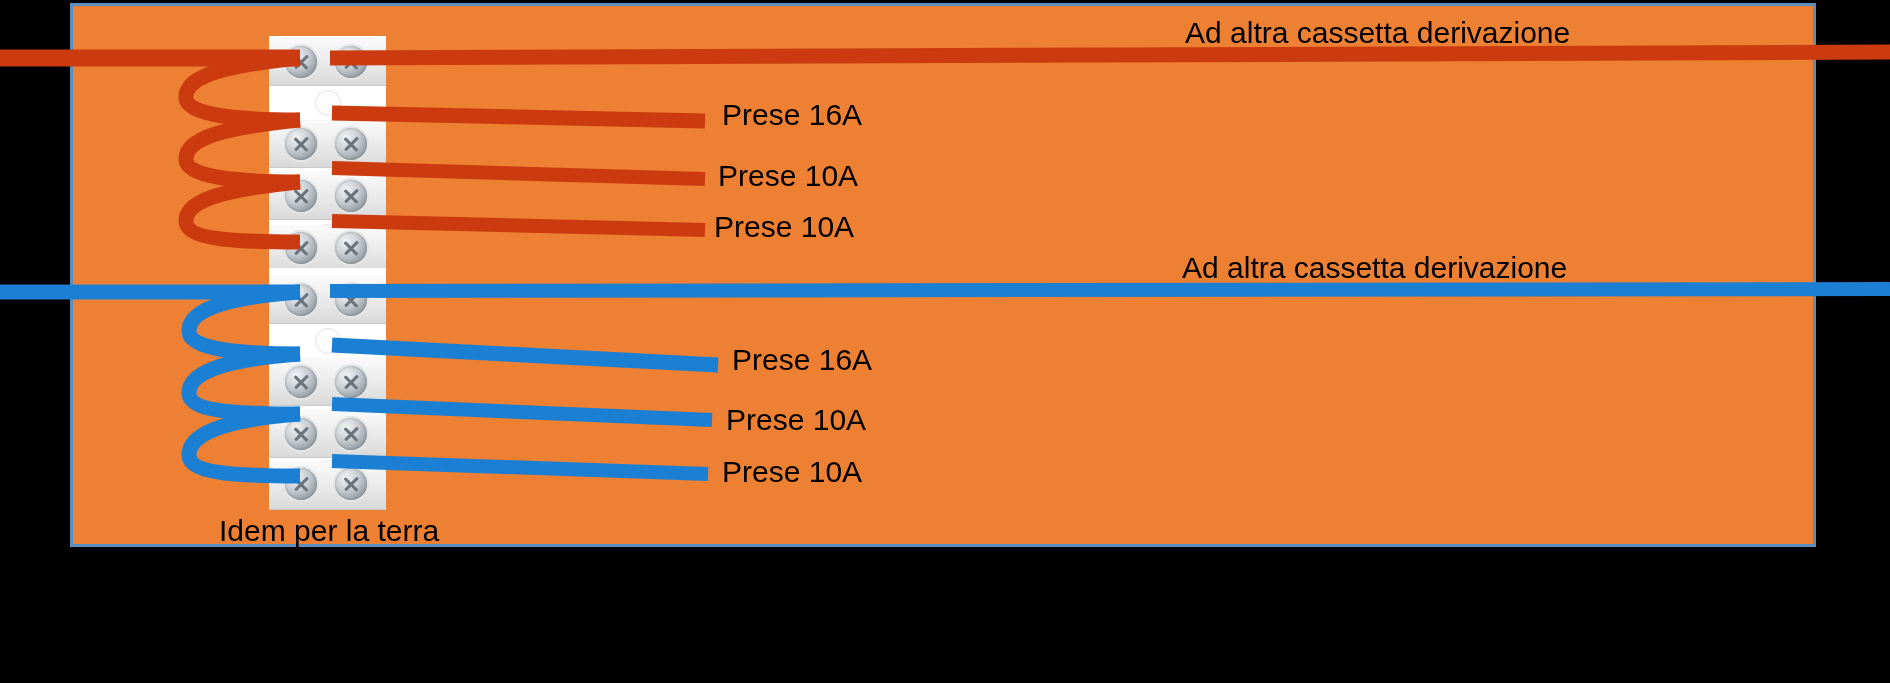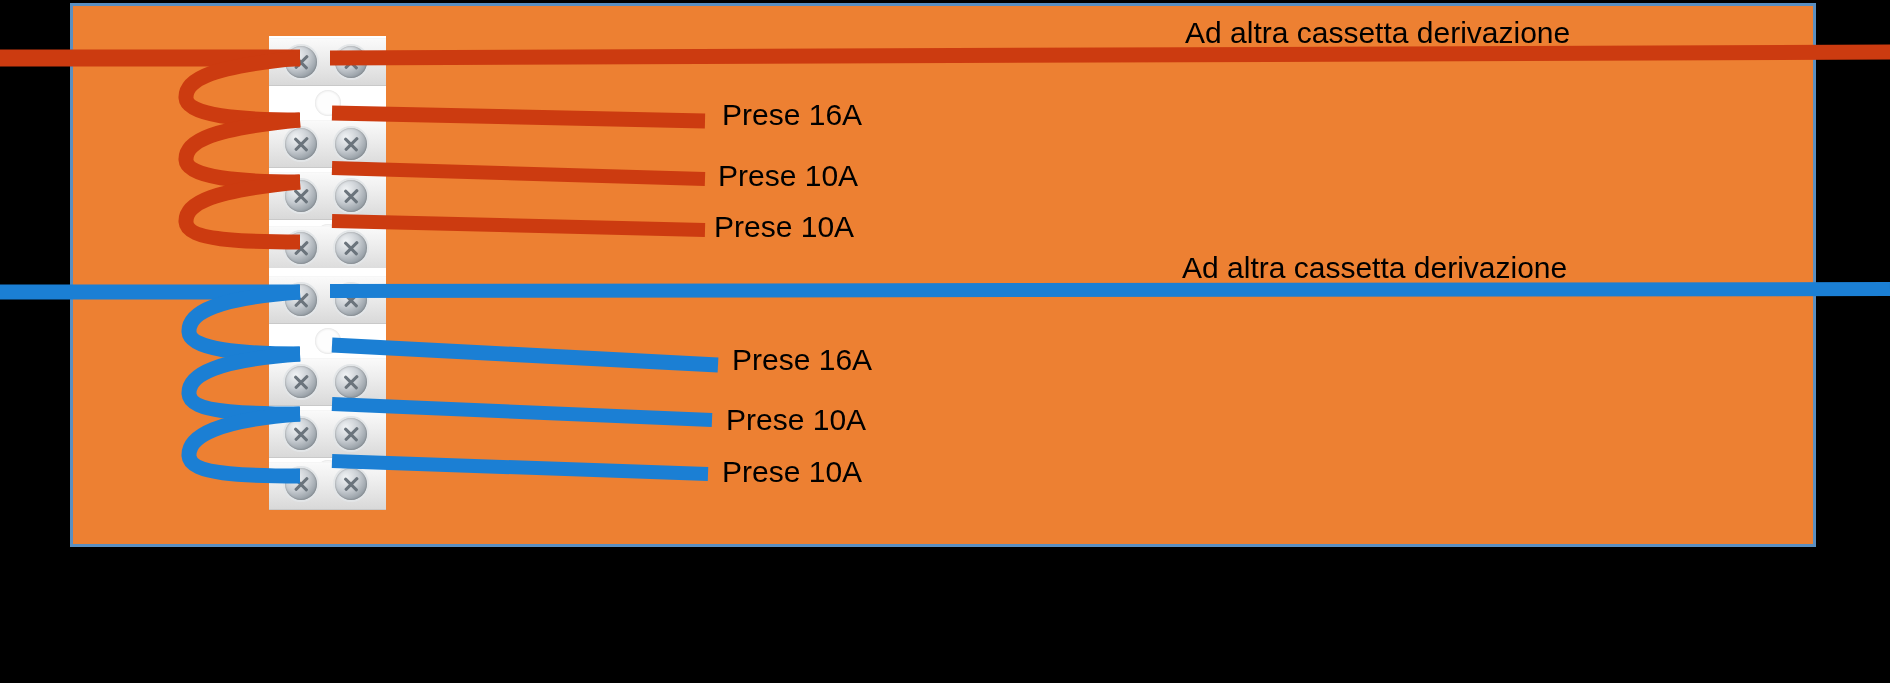"Idem per la terra" div.lbl { html: none -> <div>Idem per la terra</div> }
